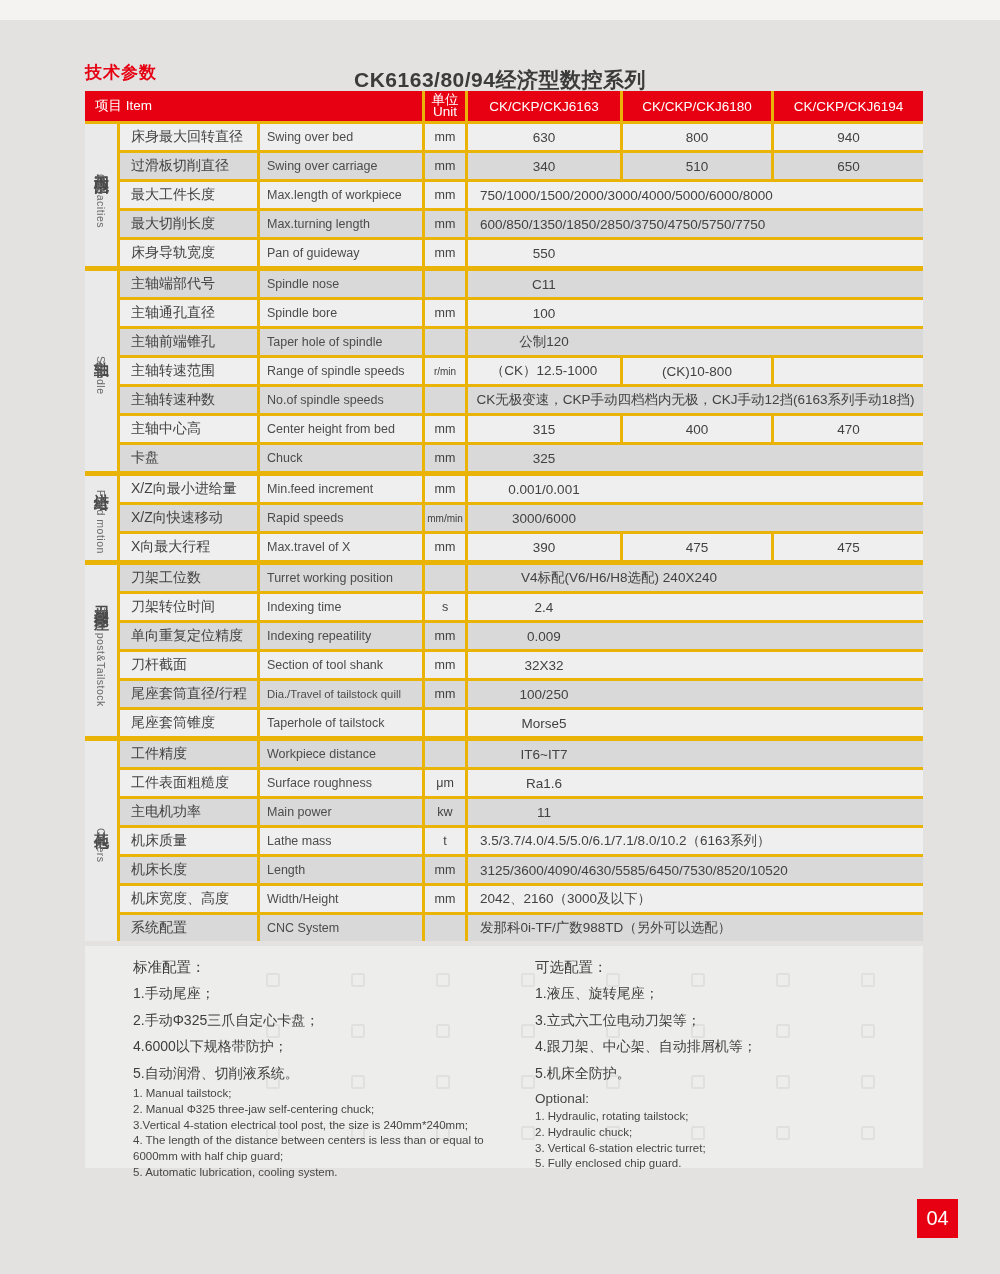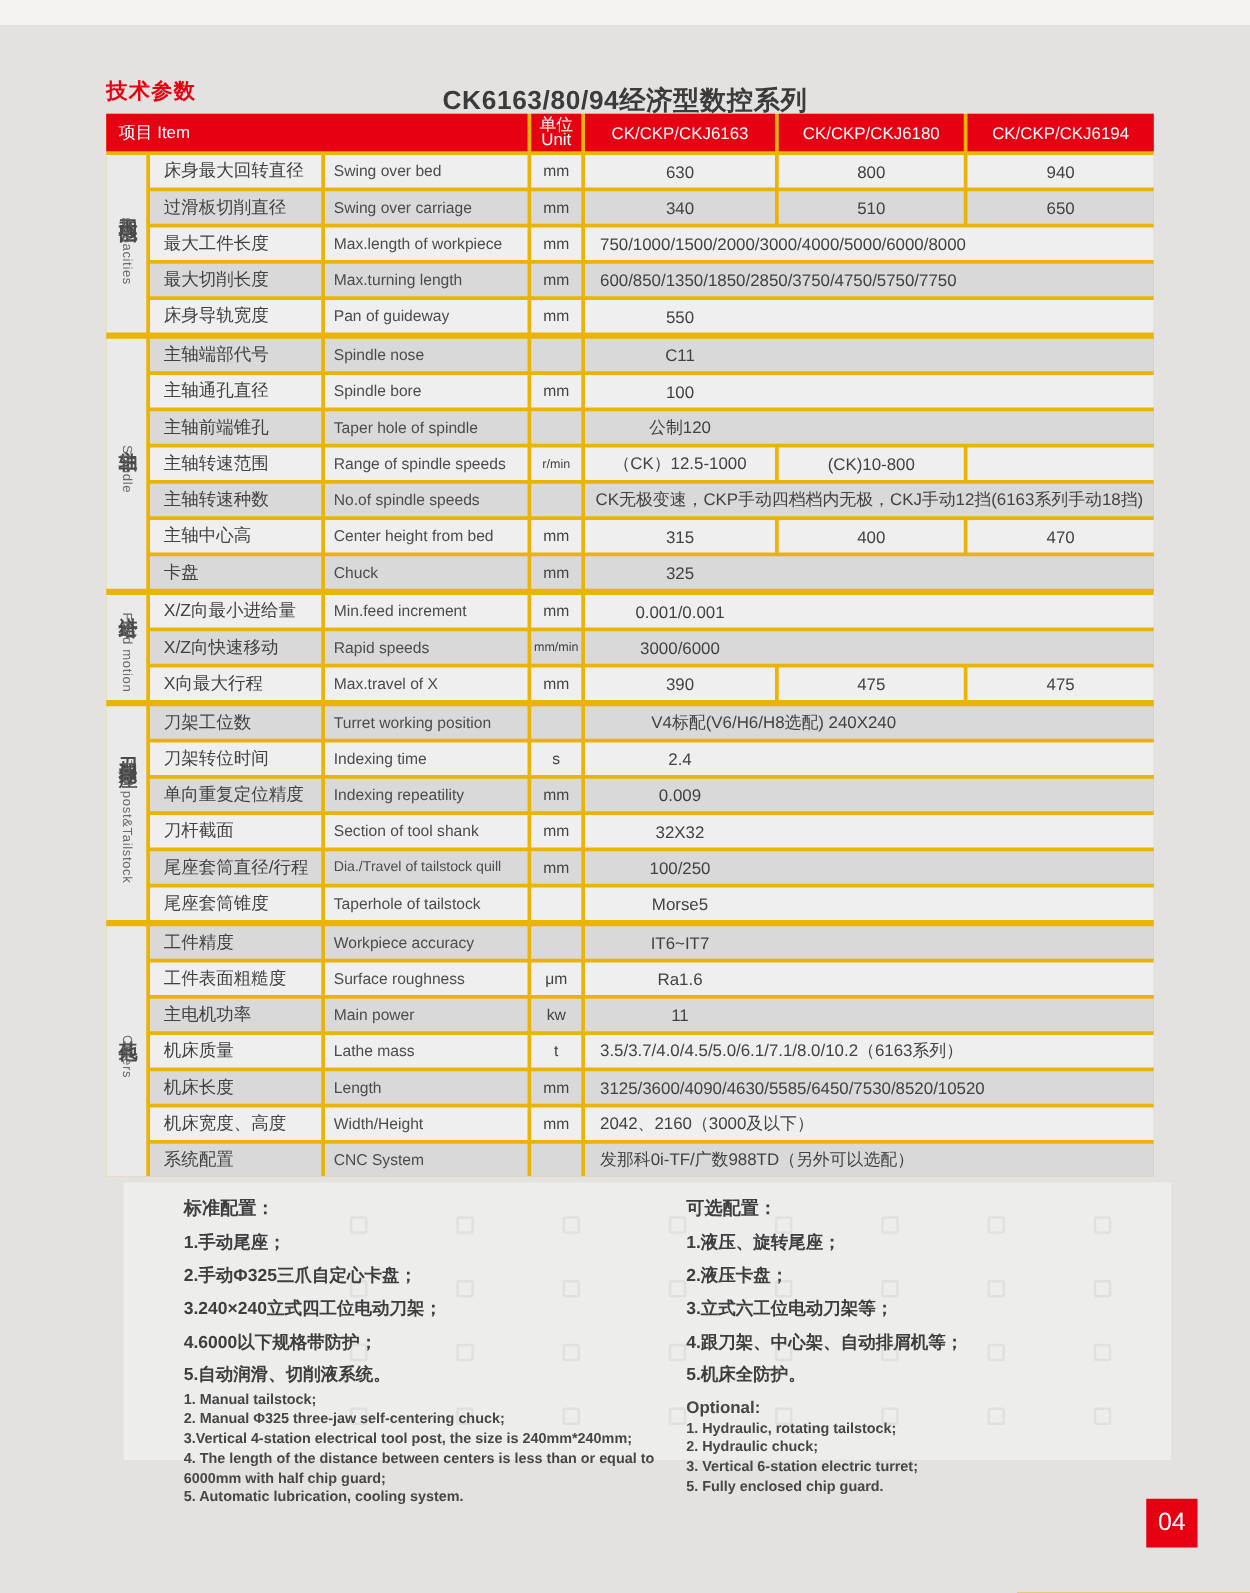"Workpiece accuracy" div.cell { text: accuracy -> distance }
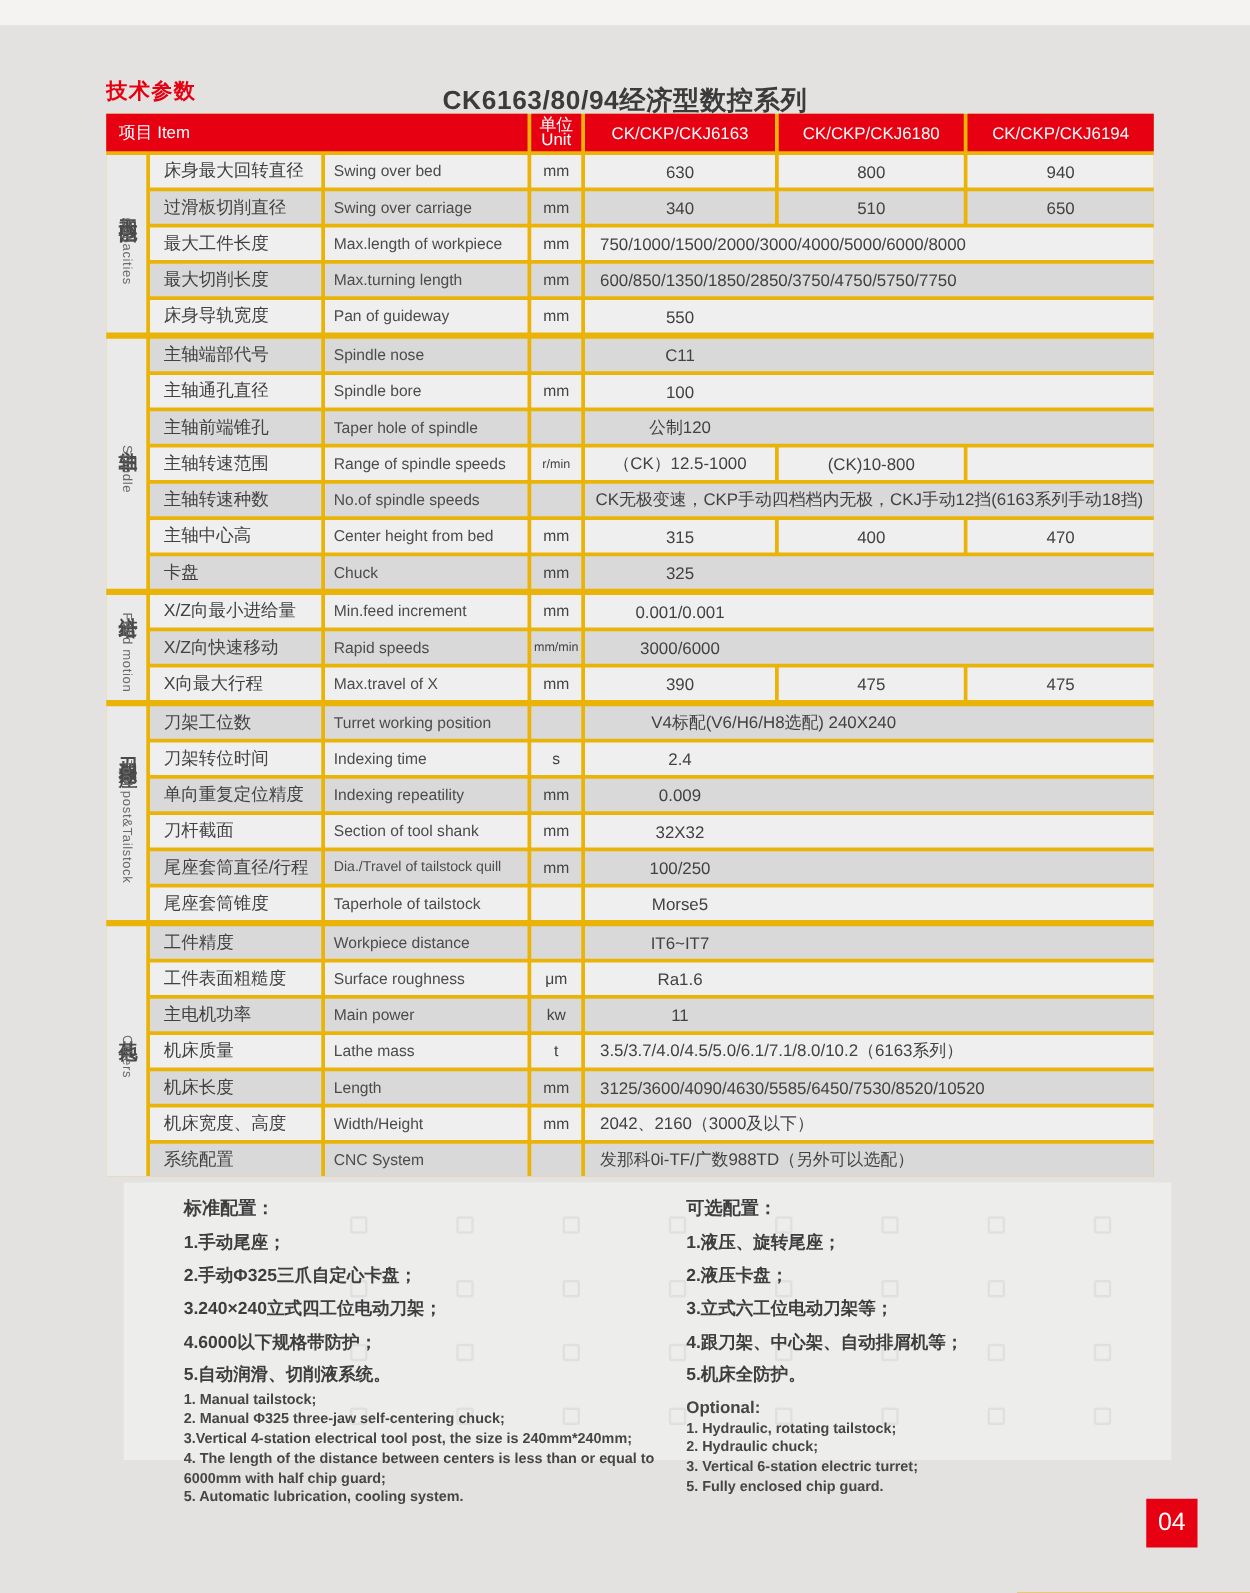"标准配置：" .footer-panel { font-weight: bold -> none; left: 99px -> 85px }
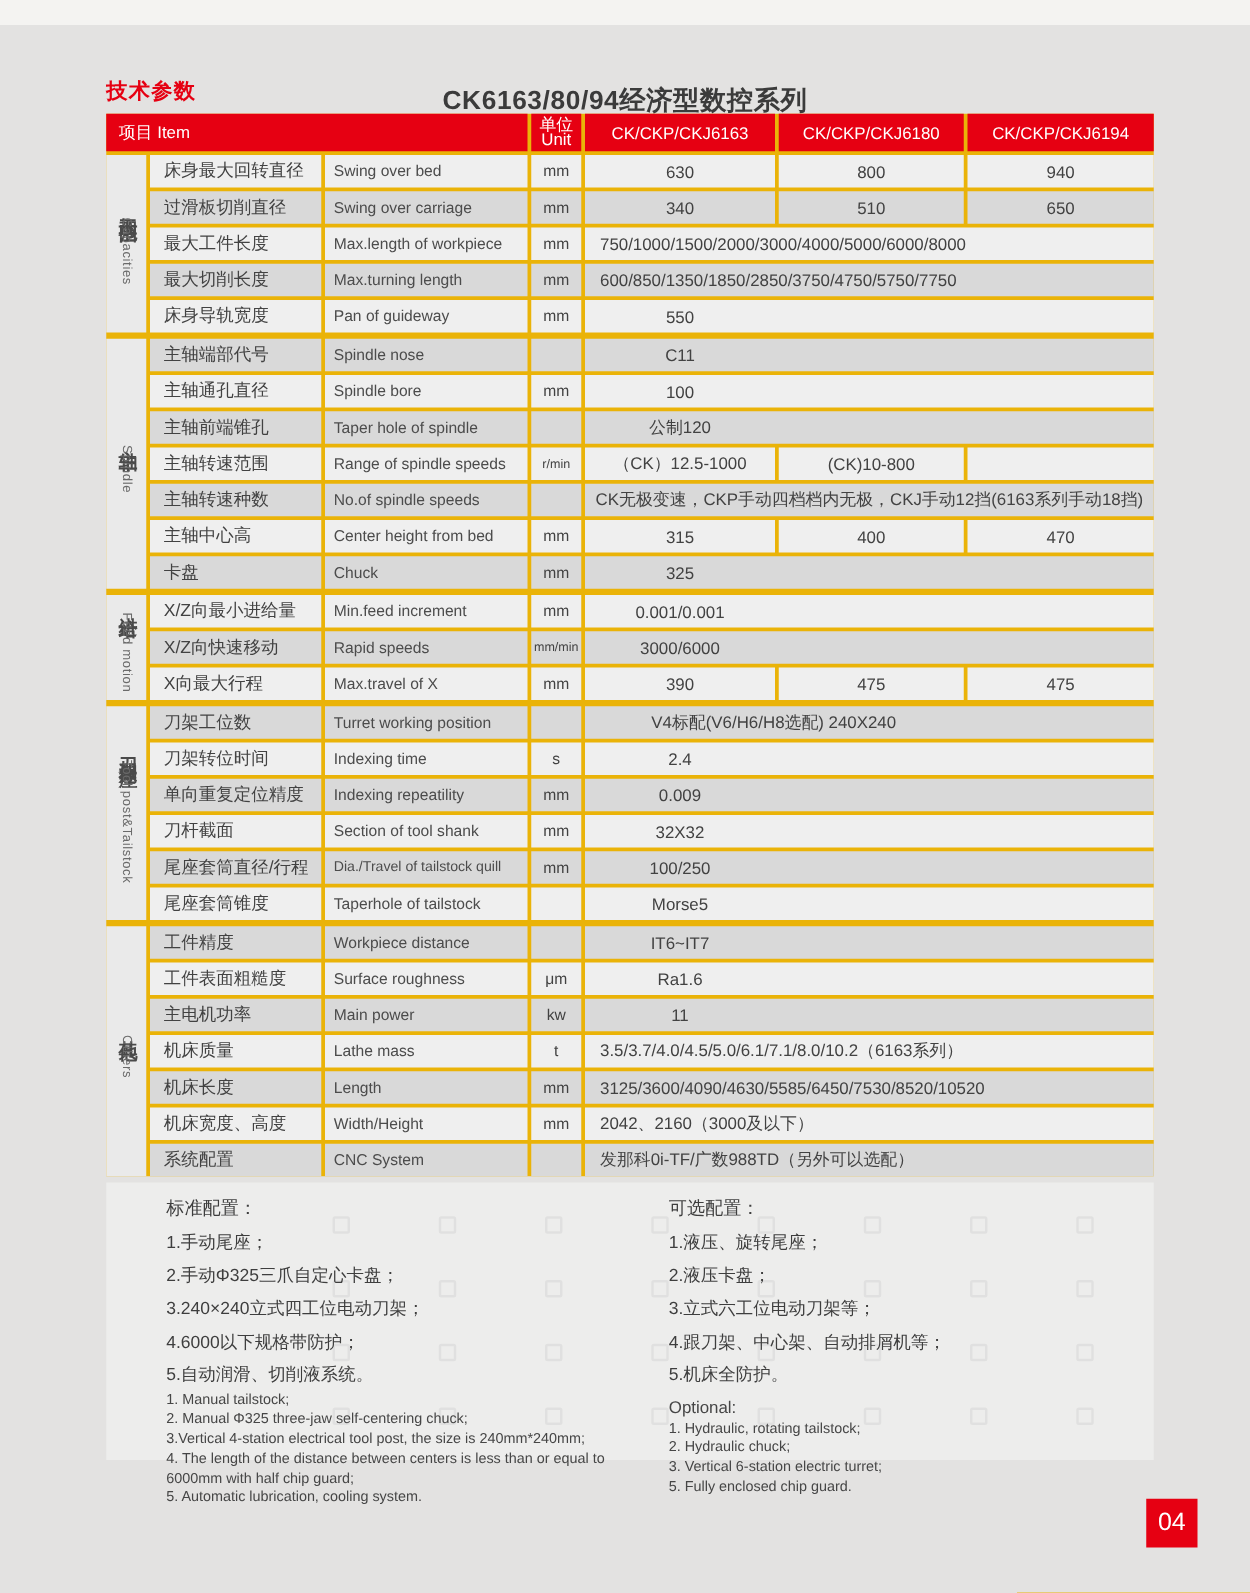"2.液压卡盘；" div.i-zh { html: <div>2.液压卡盘；</div> -> none }
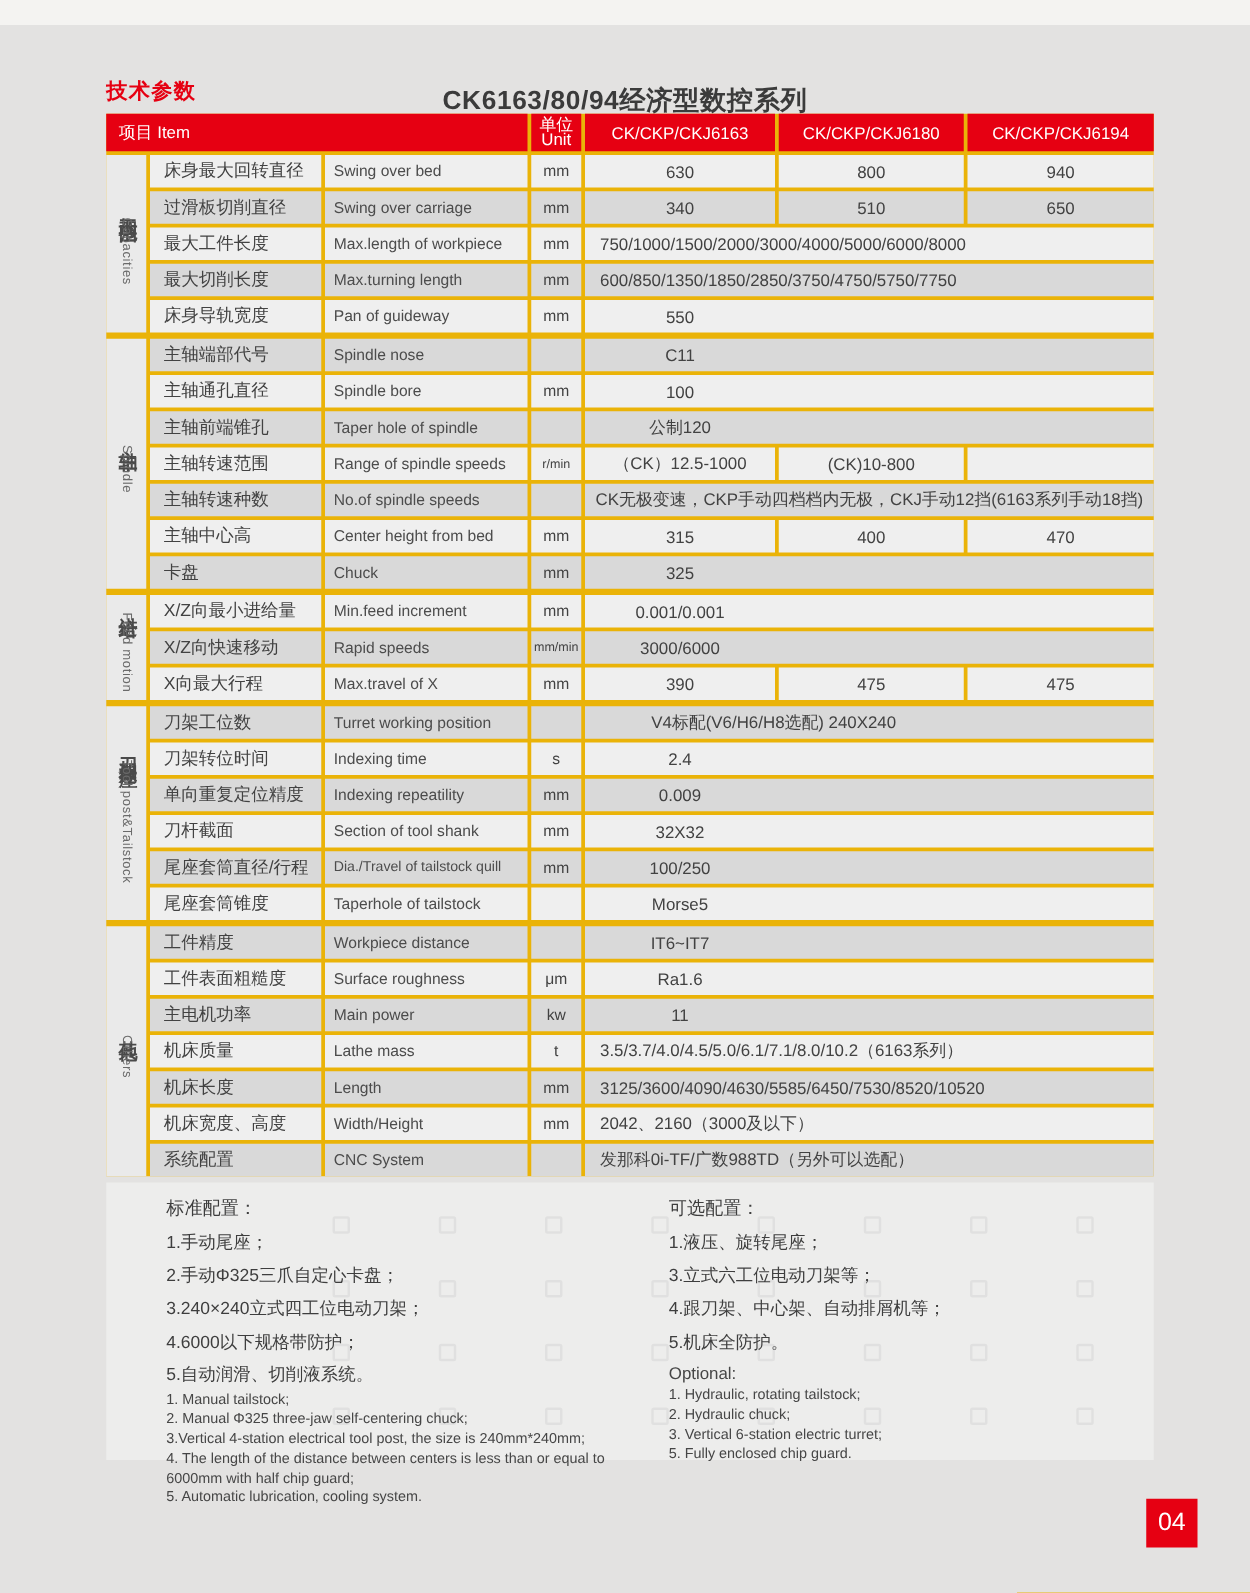"3.240×240立式四工位电动刀架；" div.i-zh { html: <div>3.240×240立式四工位电动刀架；</div> -> none }
